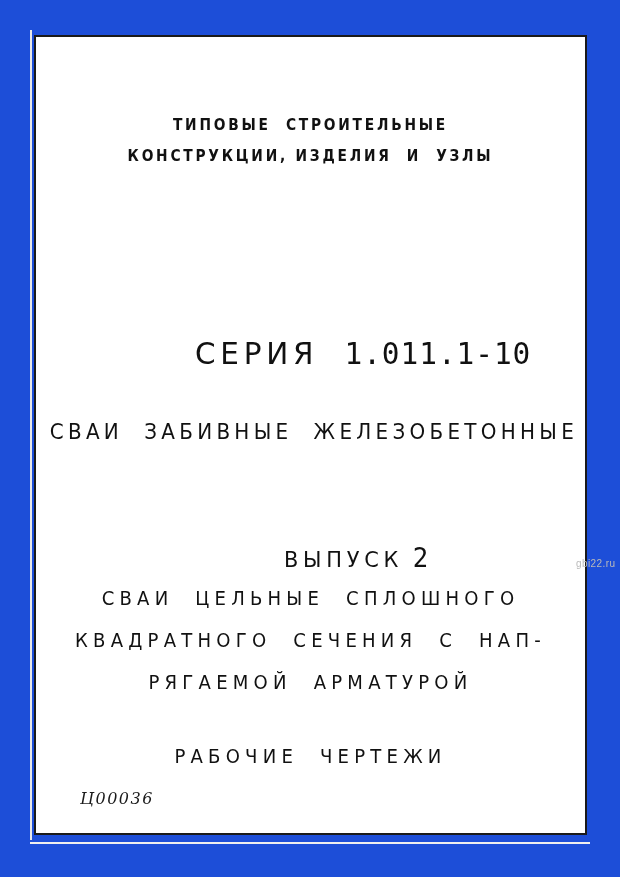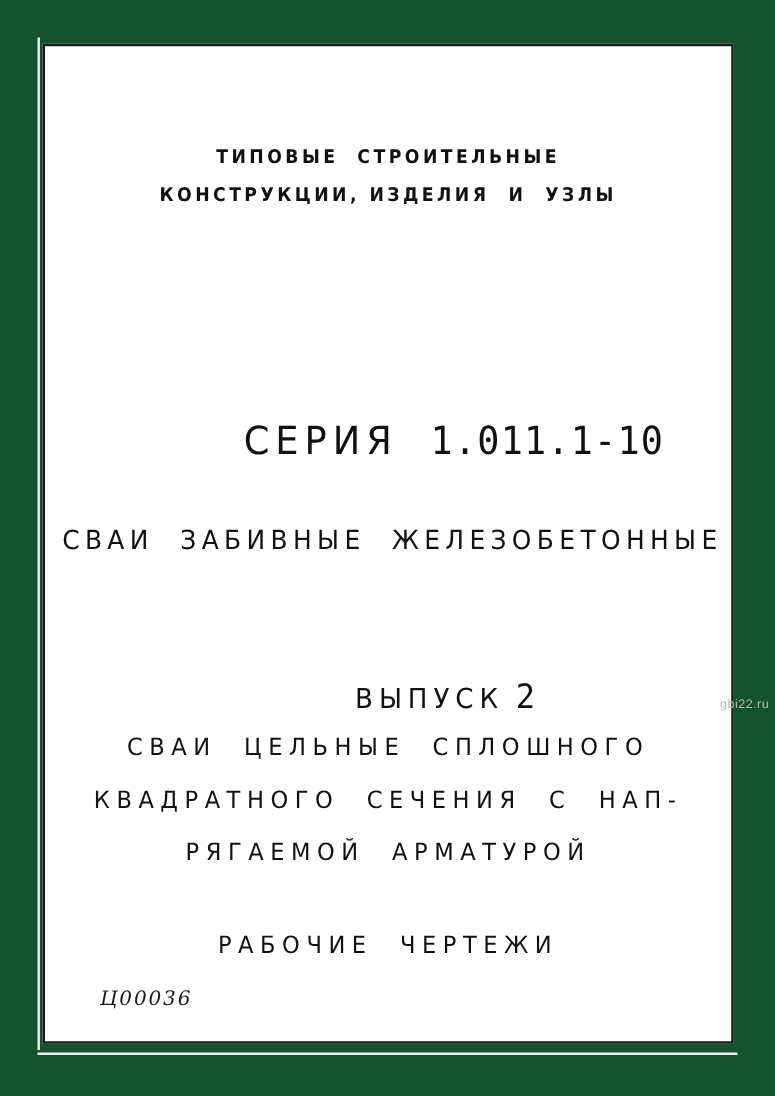"ТИПОВЫЕ СТРОИТЕЛЬНЫЕ" .page { background: #14532d -> #1d4ed8 }
